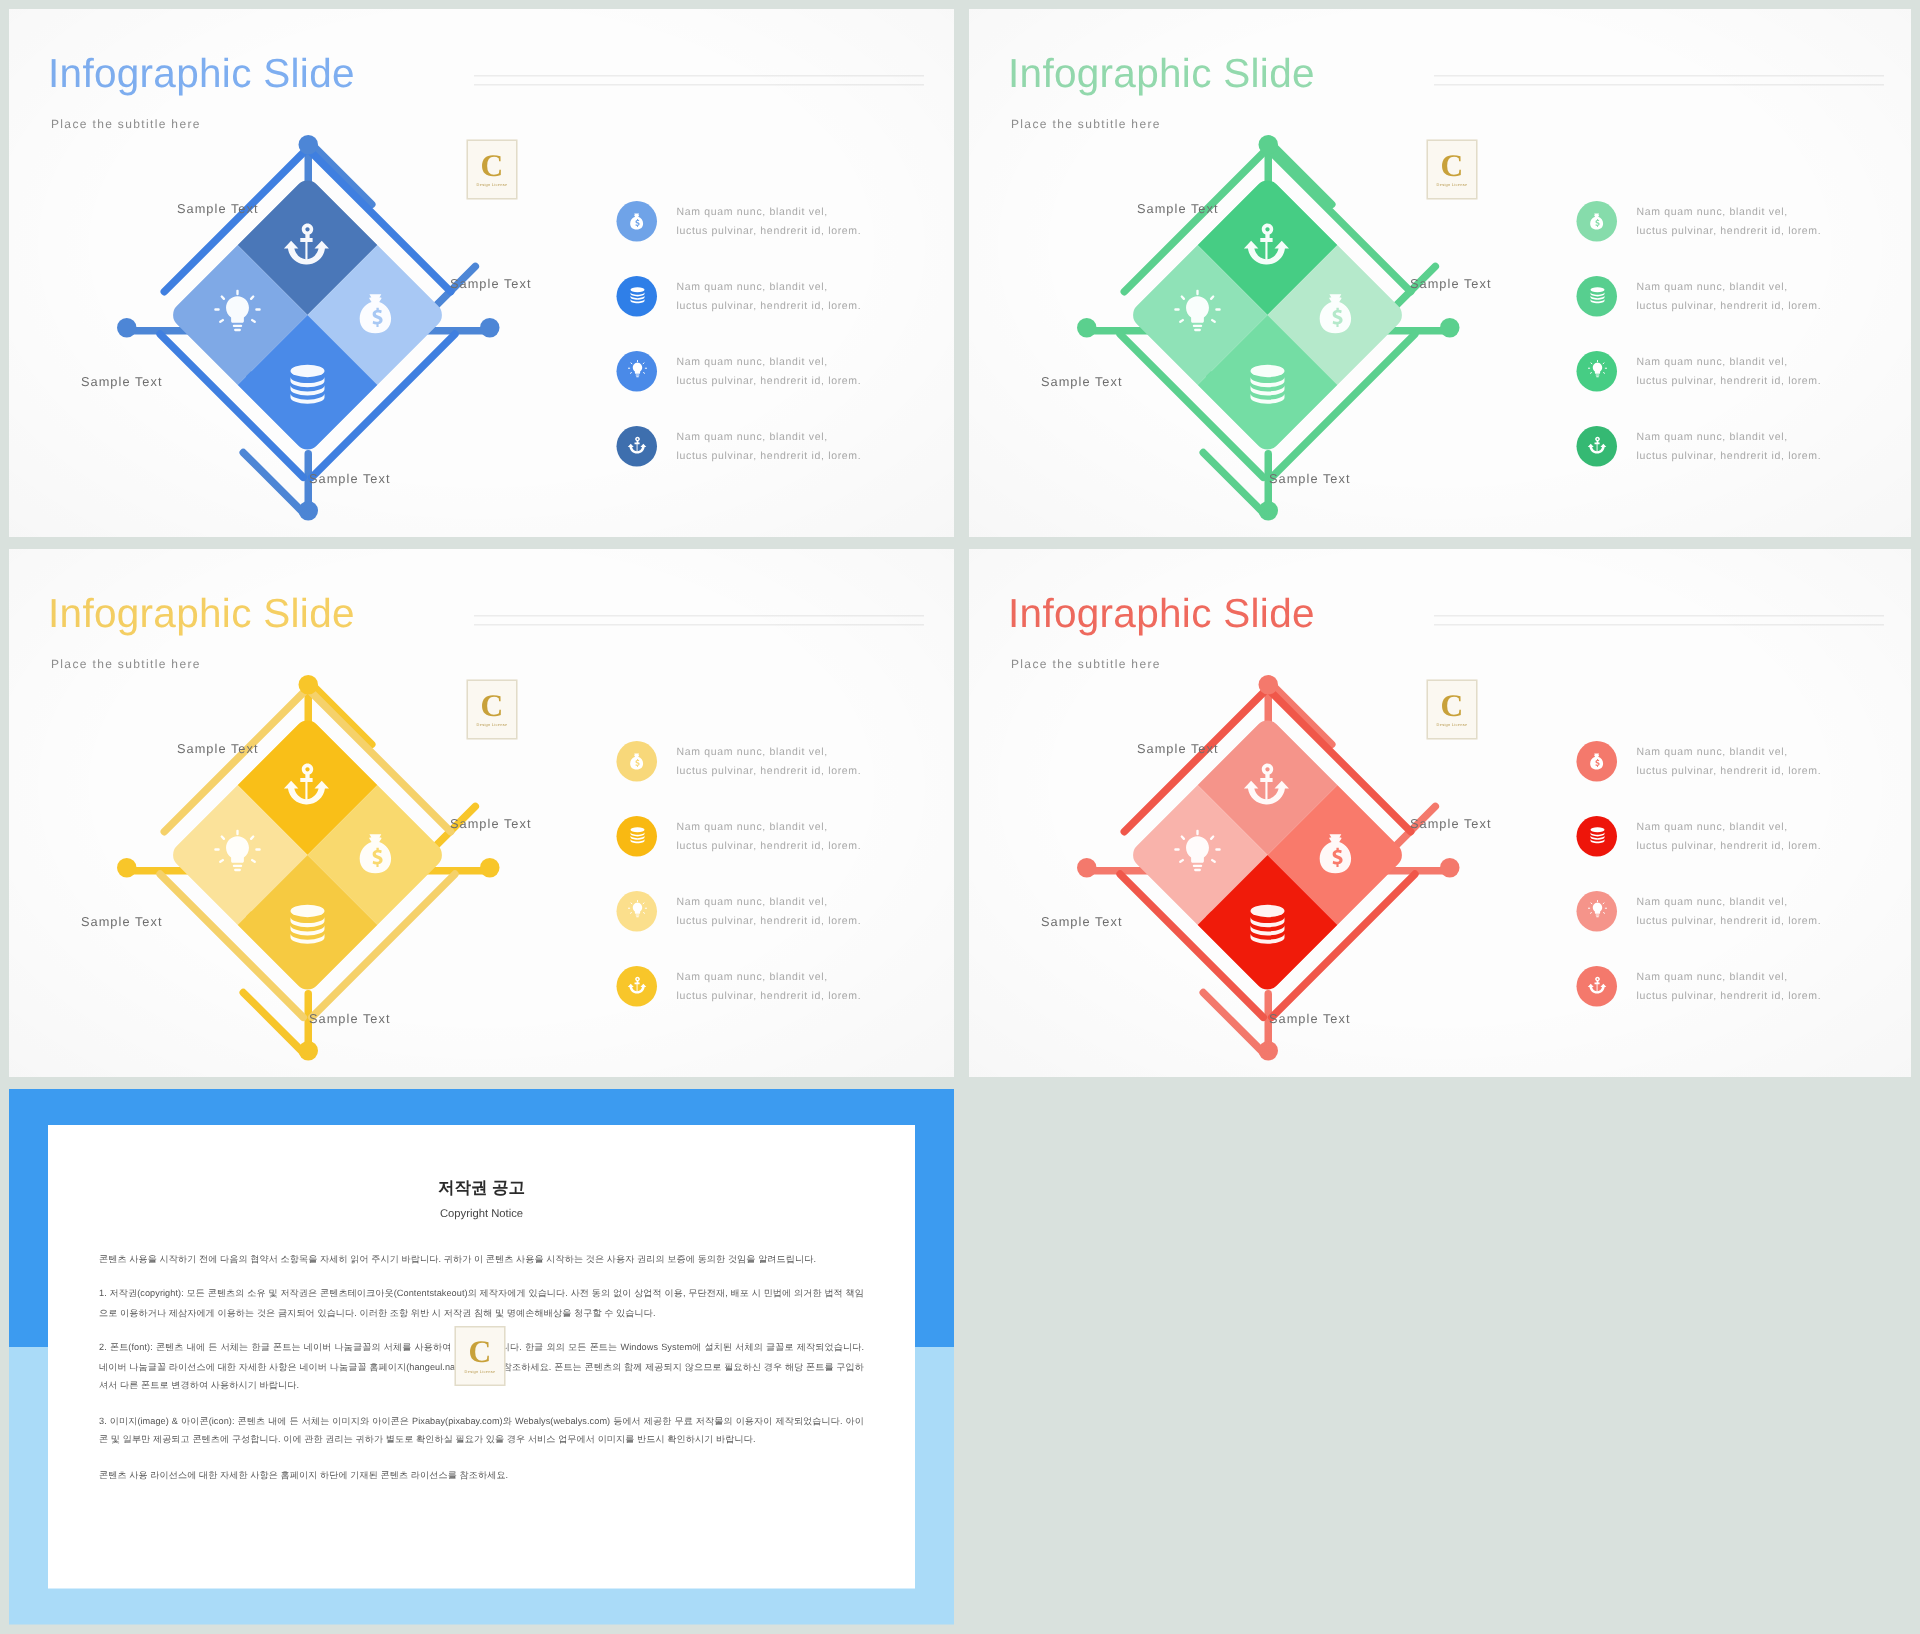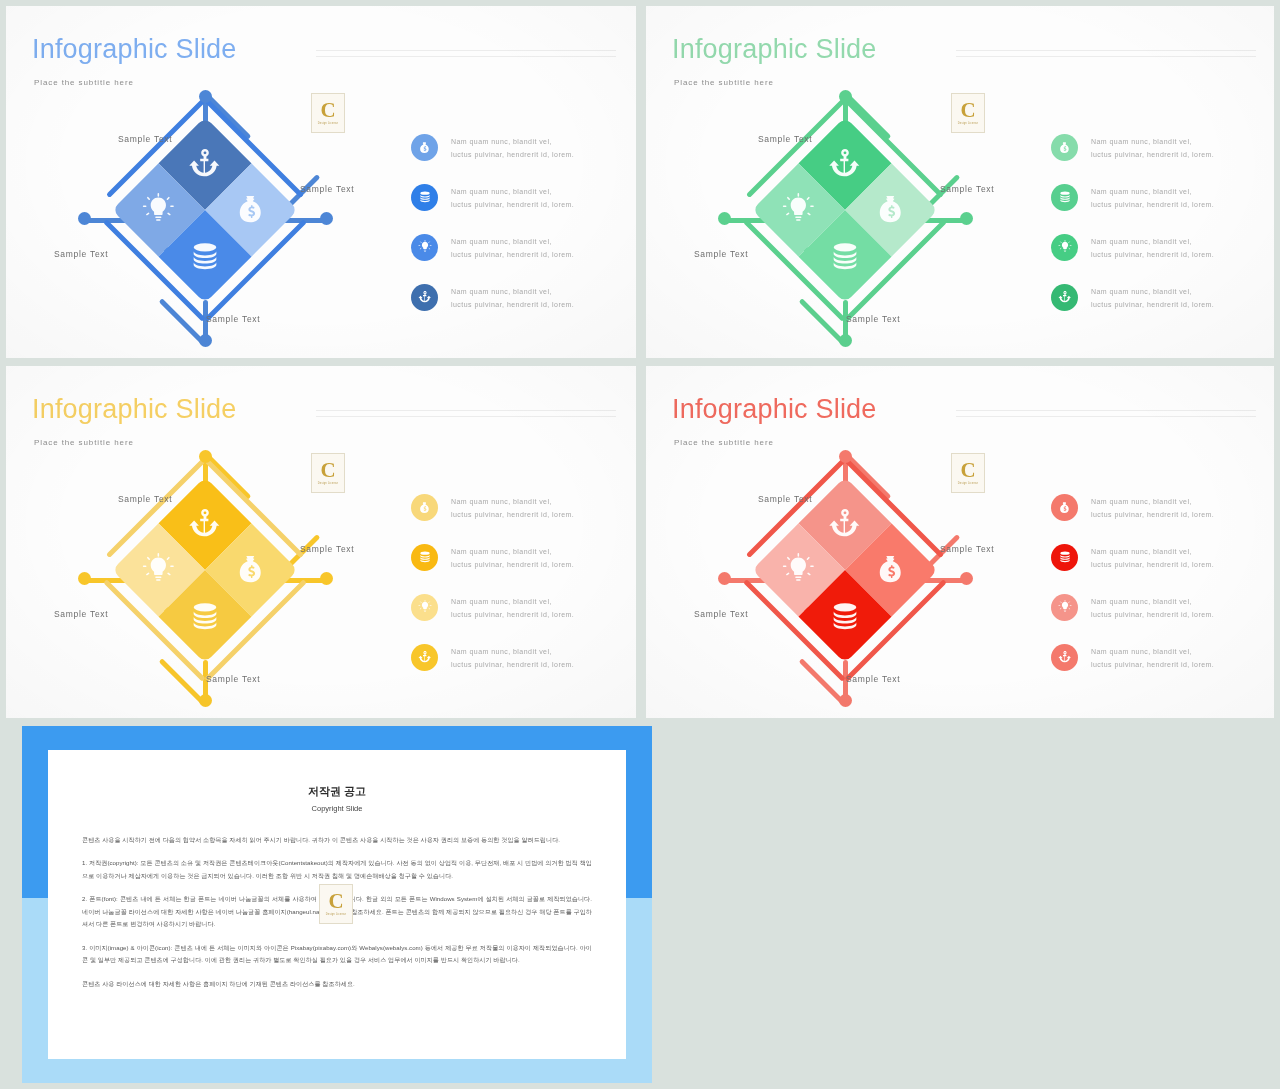"저작권 공고" .copy-wrap { margin-left: 16px -> none }
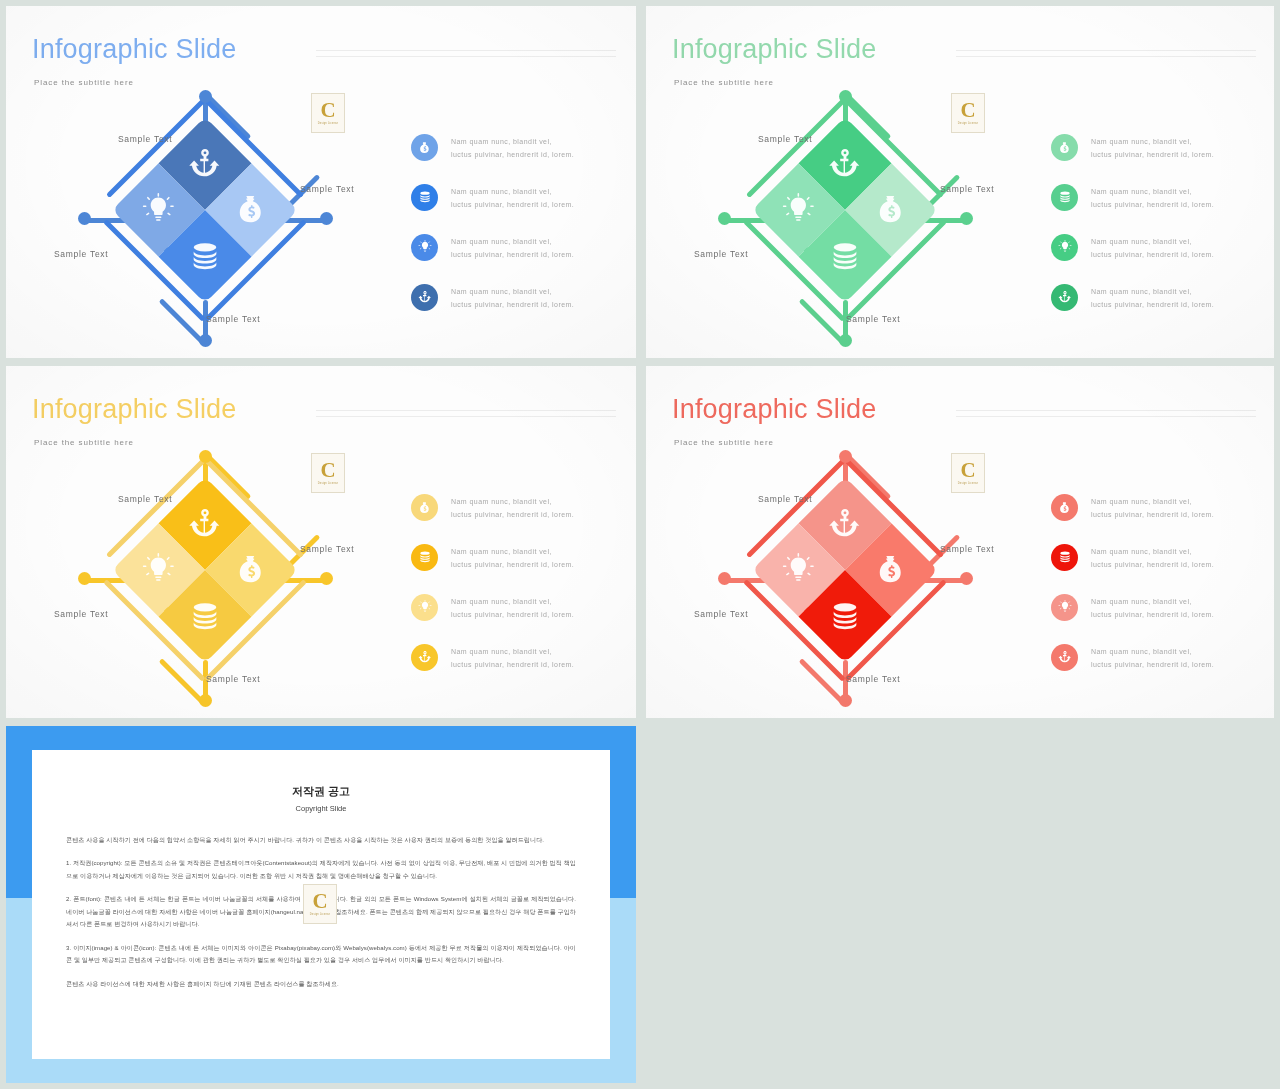"Copyright Slide" div.c-sub { text: Slide -> Notice }
